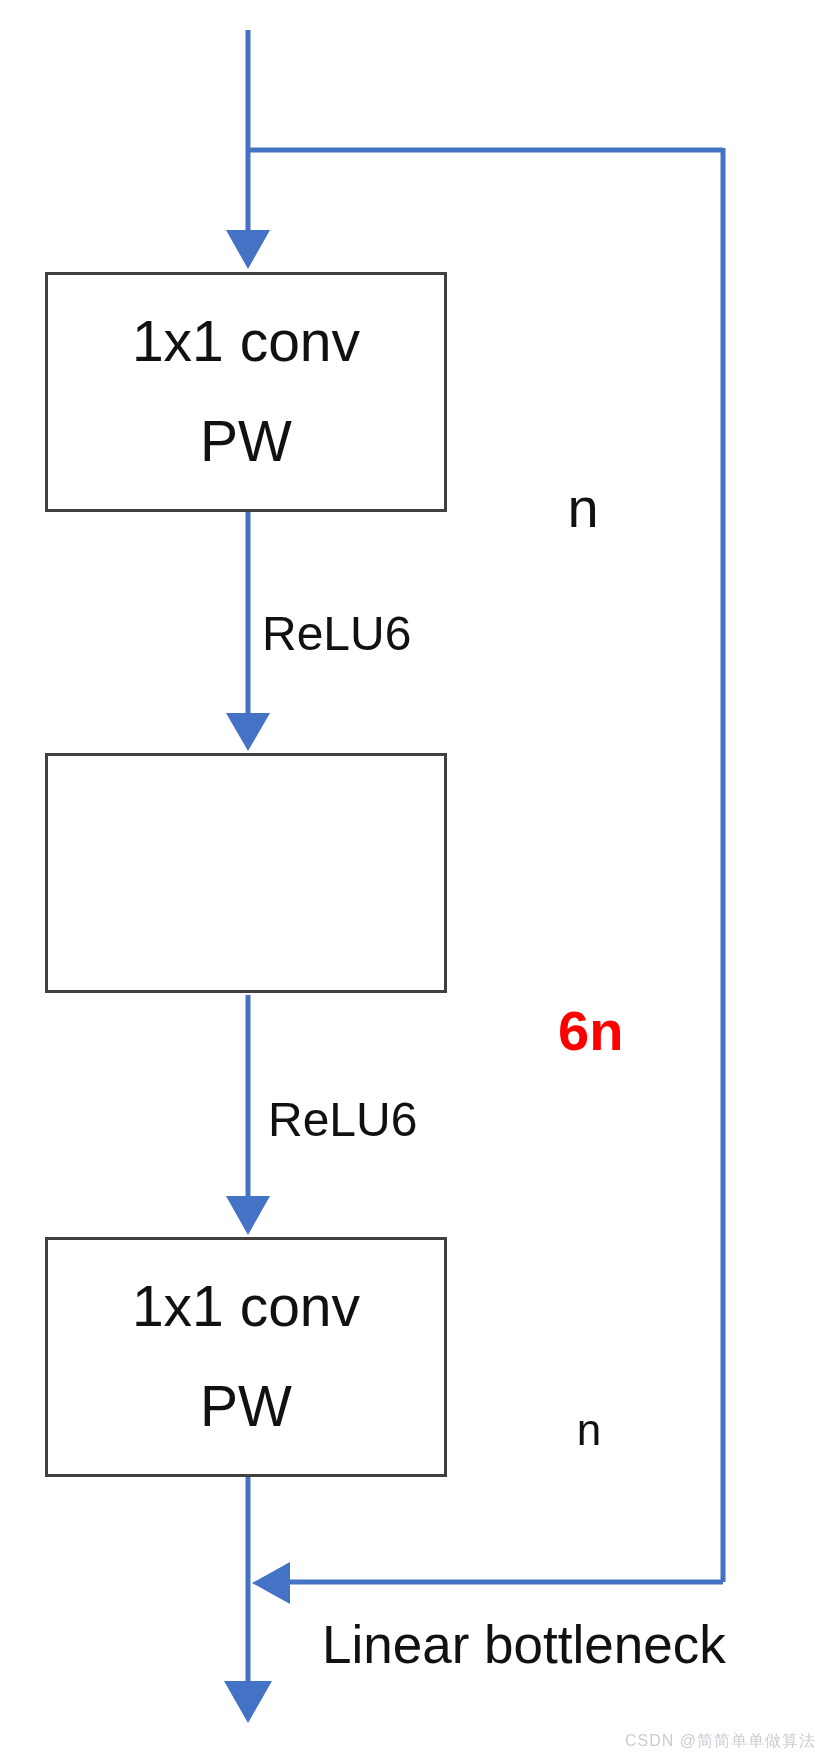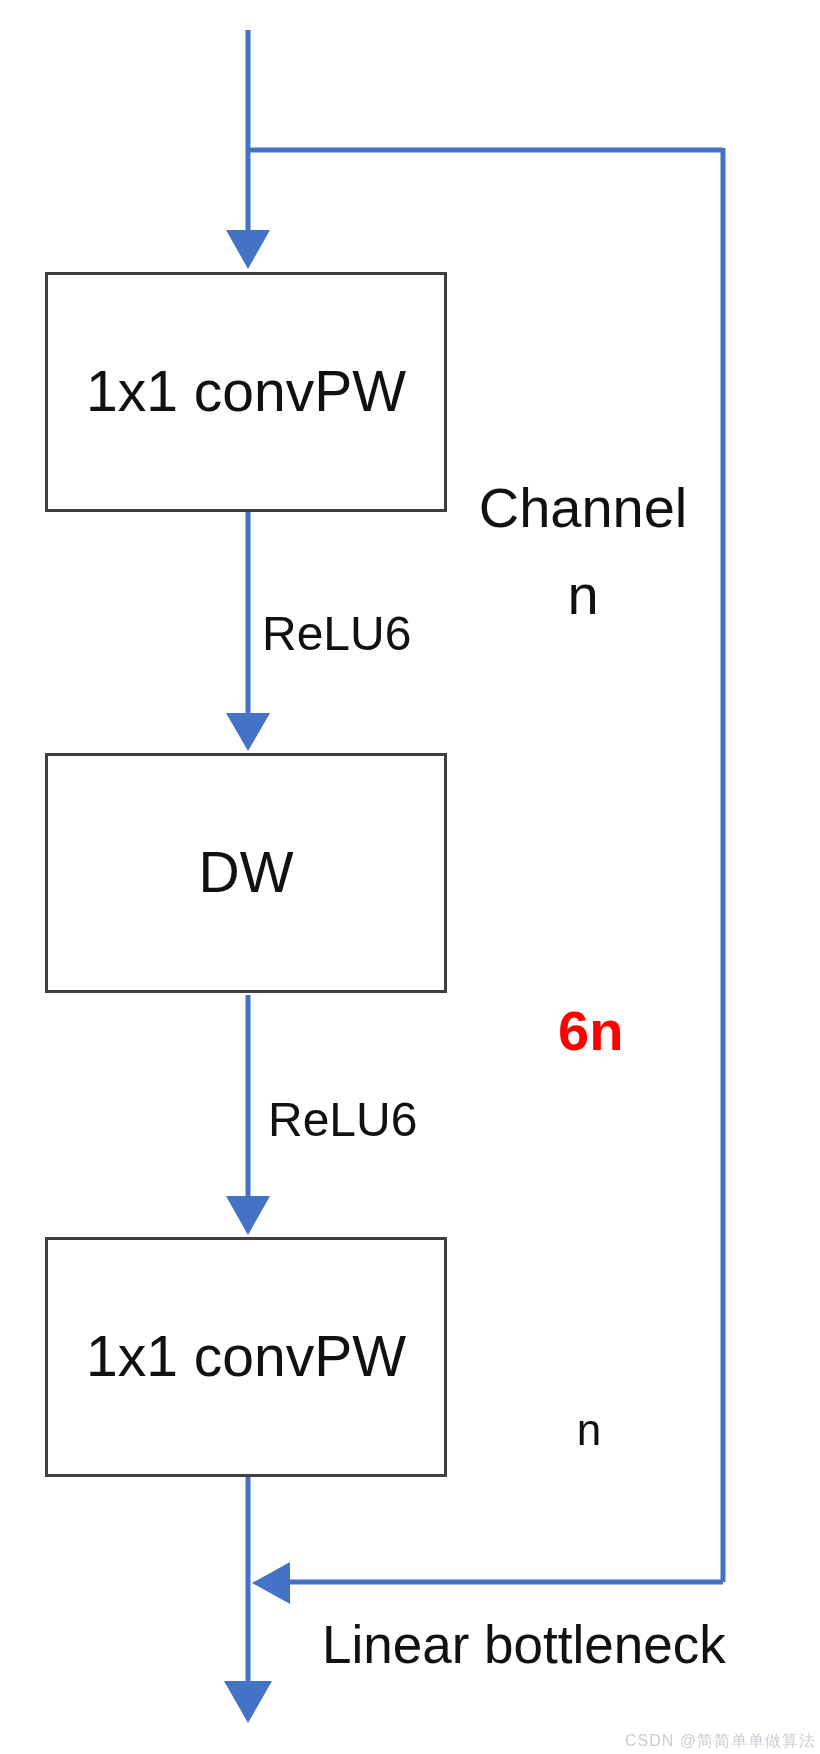"1x1 conv" .node-box { flex-direction: row -> column }
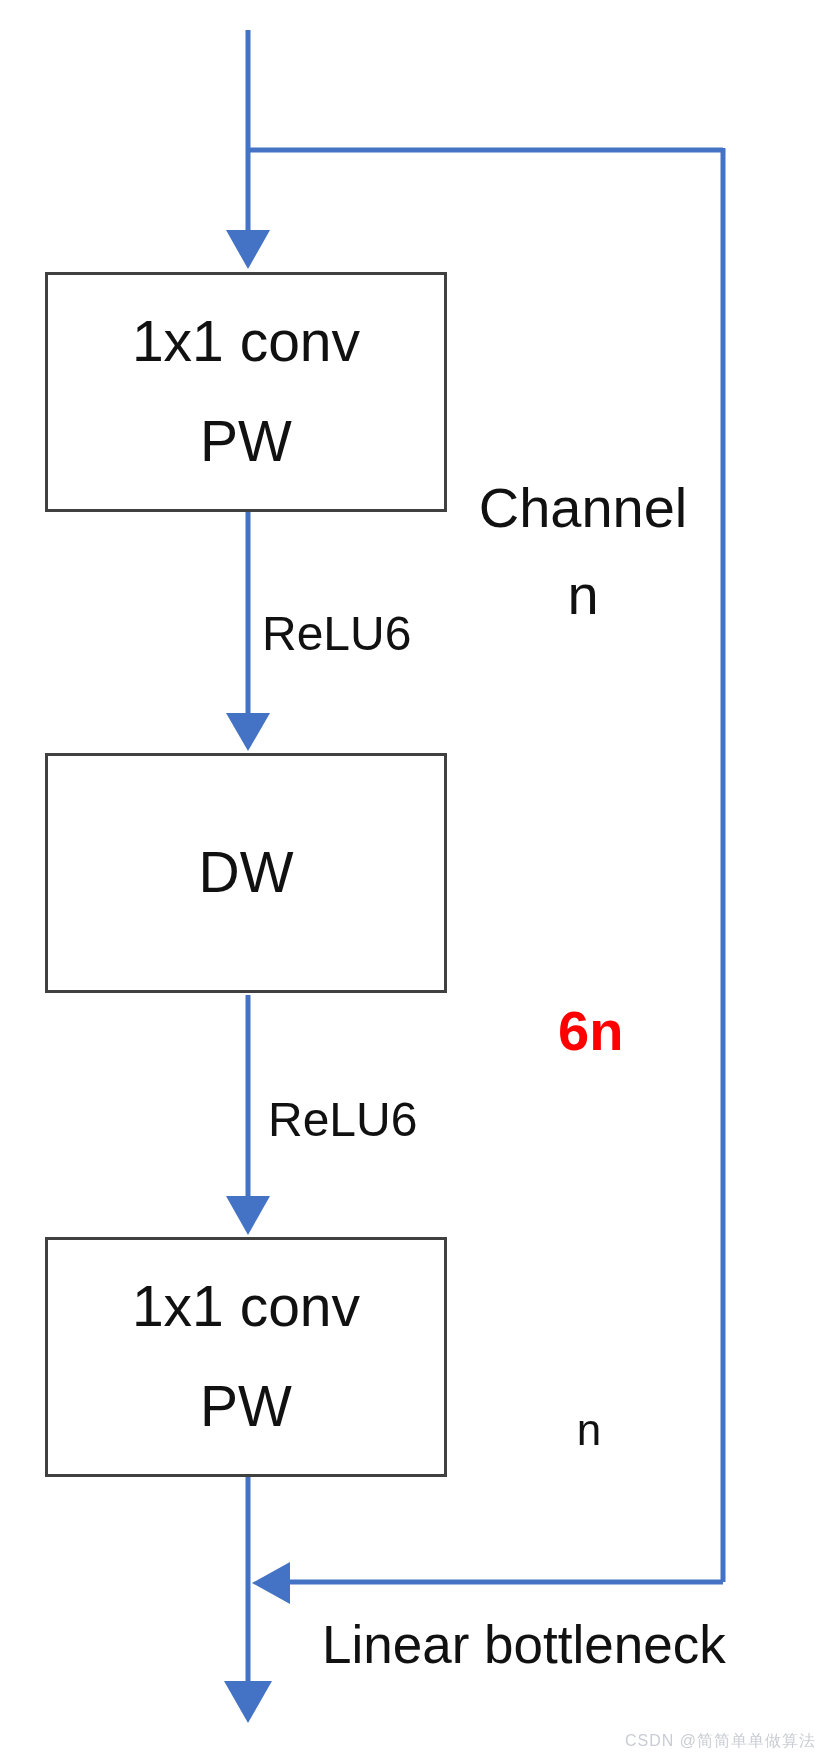"Channel" div { html: <div>Channel</div> -> none }
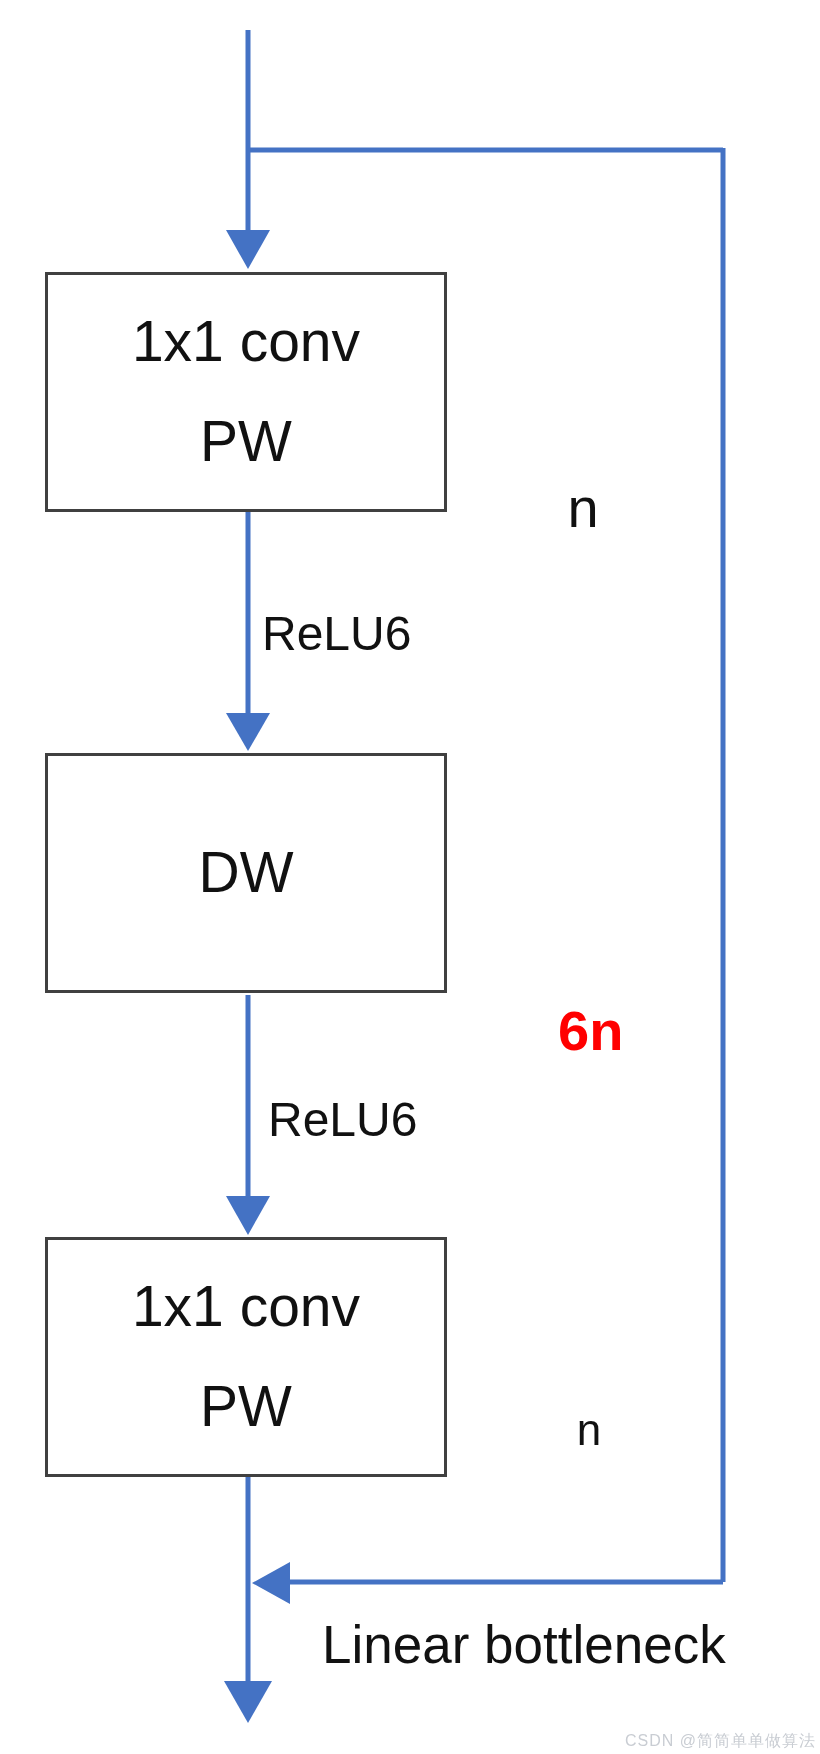"DW" span.node-line { html: <span>DW</span> -> none }
